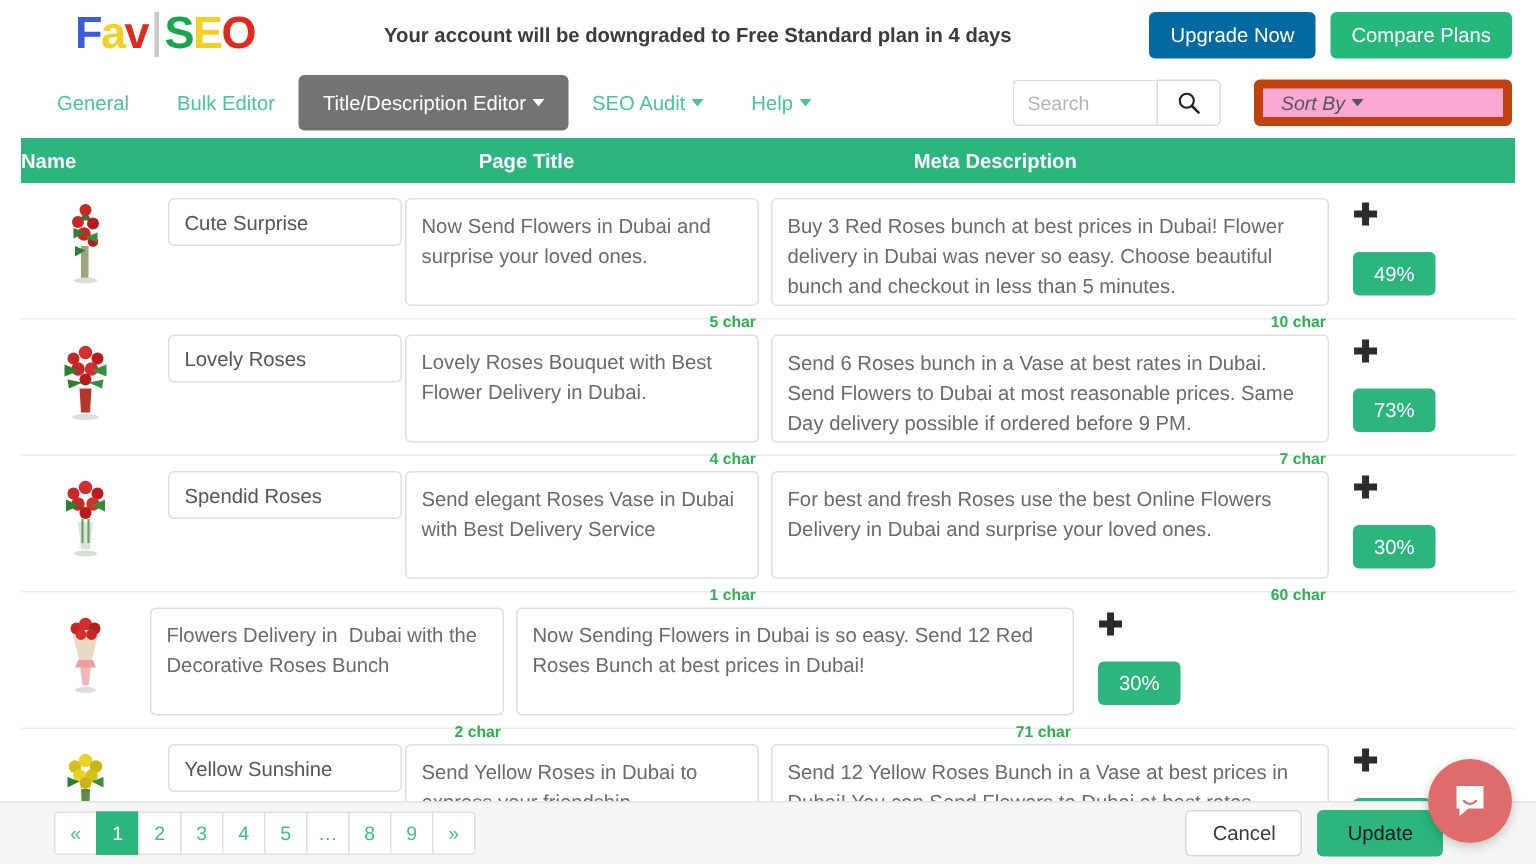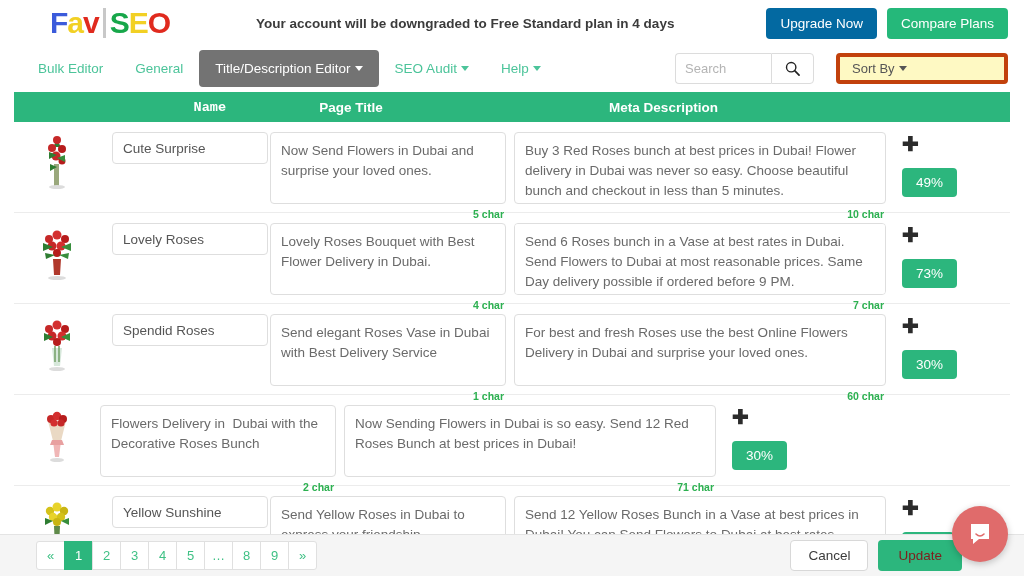"Bulk Editor" div.nav-item { order: before "General" -> after "General" }
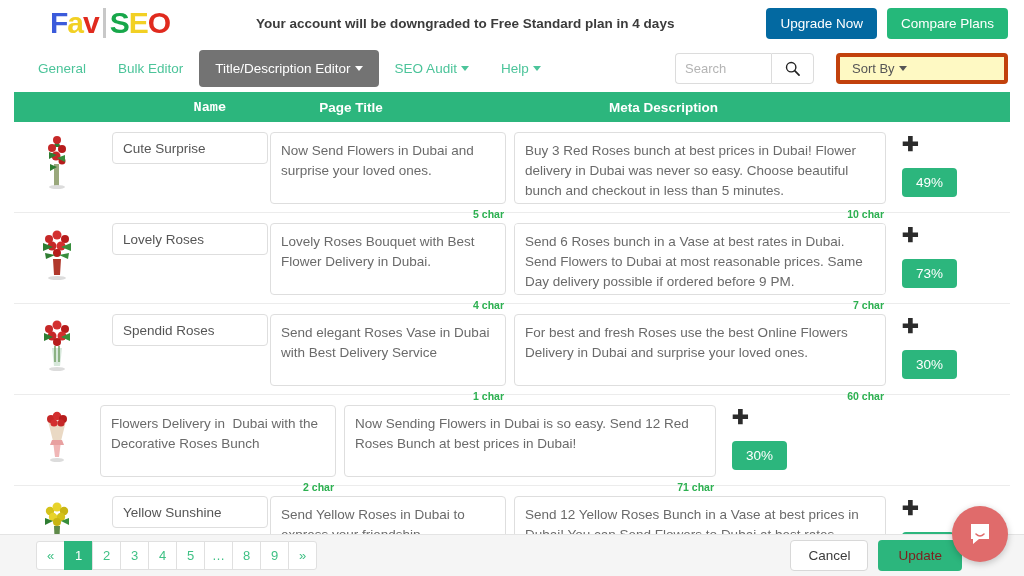"Sort By" .sortby { background: #fef9c3 -> #f9a8d4; border: 4px solid #c2410c -> 6px solid #c2410c; font-style: none -> italic }
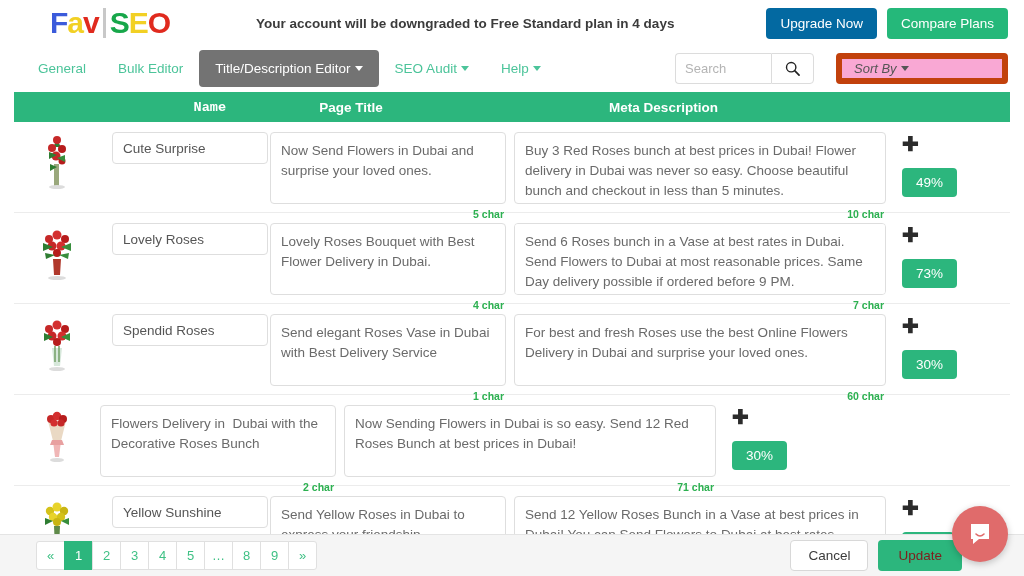"Name" .th-name { font-family: Liberation Mono, monospace -> none; text-align: right -> left }
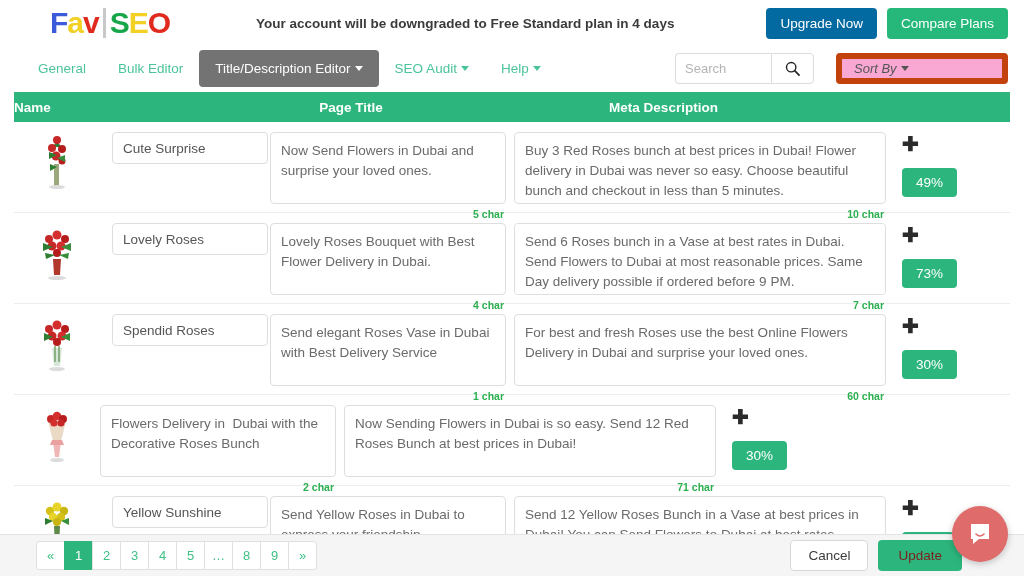"Update" .btn-update { color: #7f1d1d -> #0f172a }
